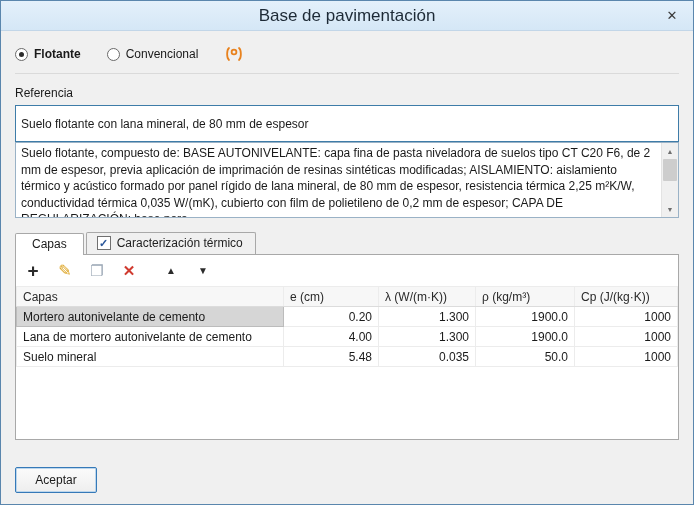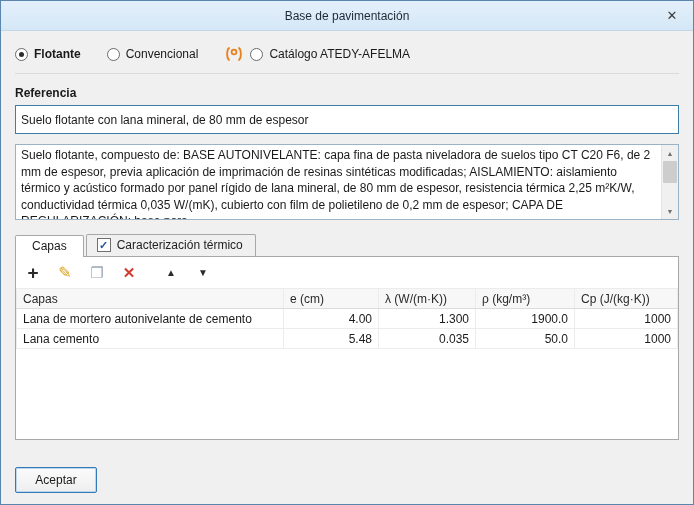"Base de pavimentación" .titlebar .title { font-size: 12px -> 17px }
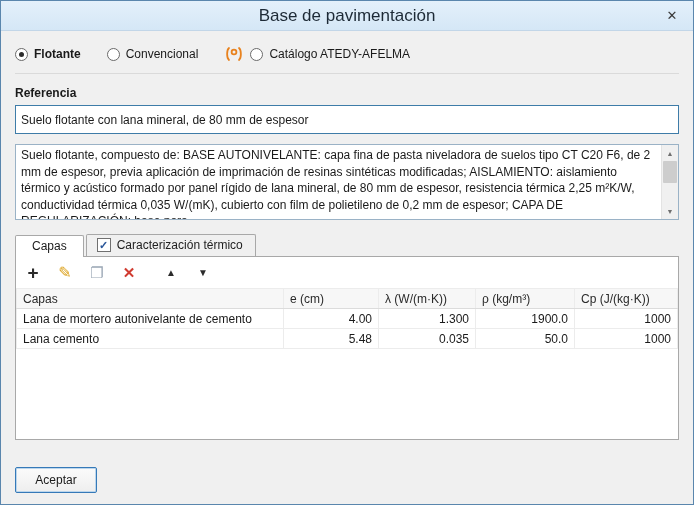"Catálogo ATEDY-AFELMA" label.radio { html: <label> <span></span> <span>Catálogo ATEDY-AFELMA</span> </label> -> none }
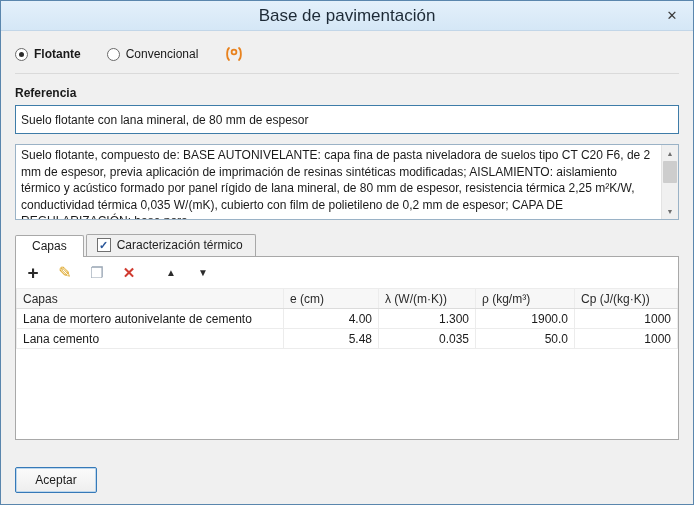"Referencia" .field-label { font-weight: bold -> normal }
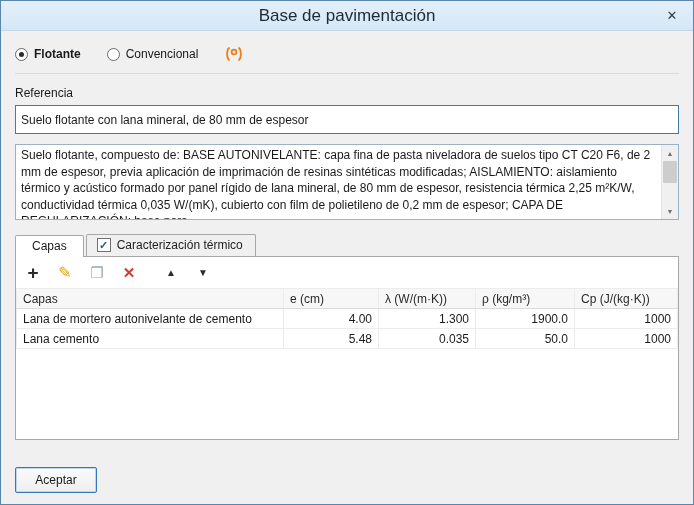"Suelo flotante con lana mineral," .ref-input { height: 29px -> 37px; margin-bottom: 10px -> 0 }
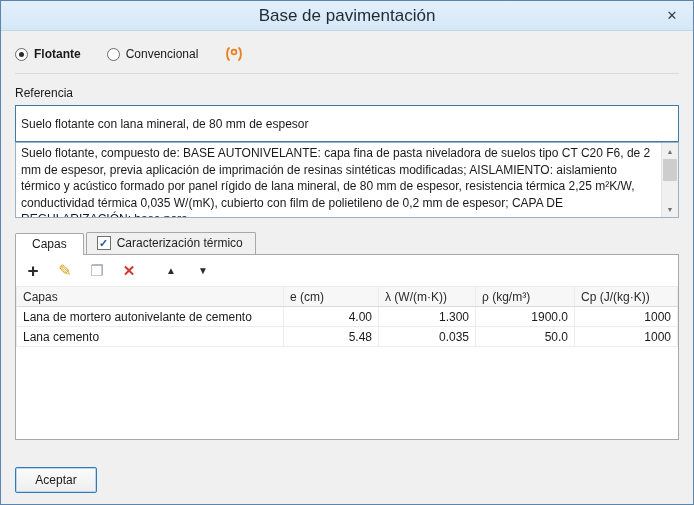"Mortero autonivelante de cemento" tr.selected { html: none -> <tr> <td>Mortero autonivelante de cemento</td> <td>0.20</td> <td>1.300</td> <td>1900.0</td> <td>1000</td> </tr> }
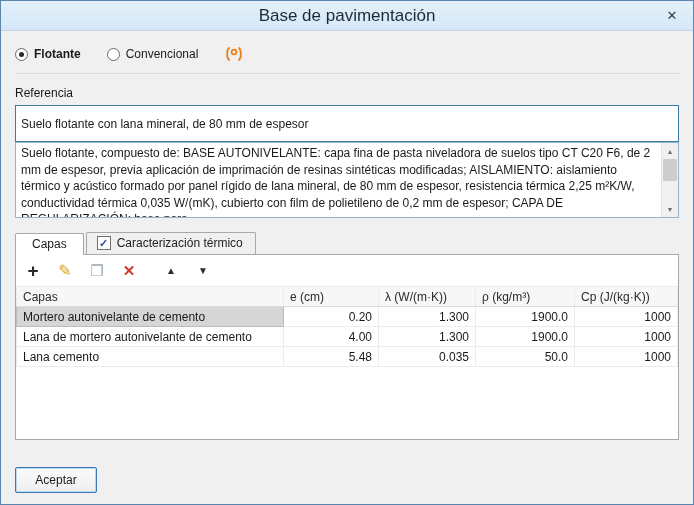"Lana cemento" td.name-cell { text: Lana cemento -> Suelo mineral }
